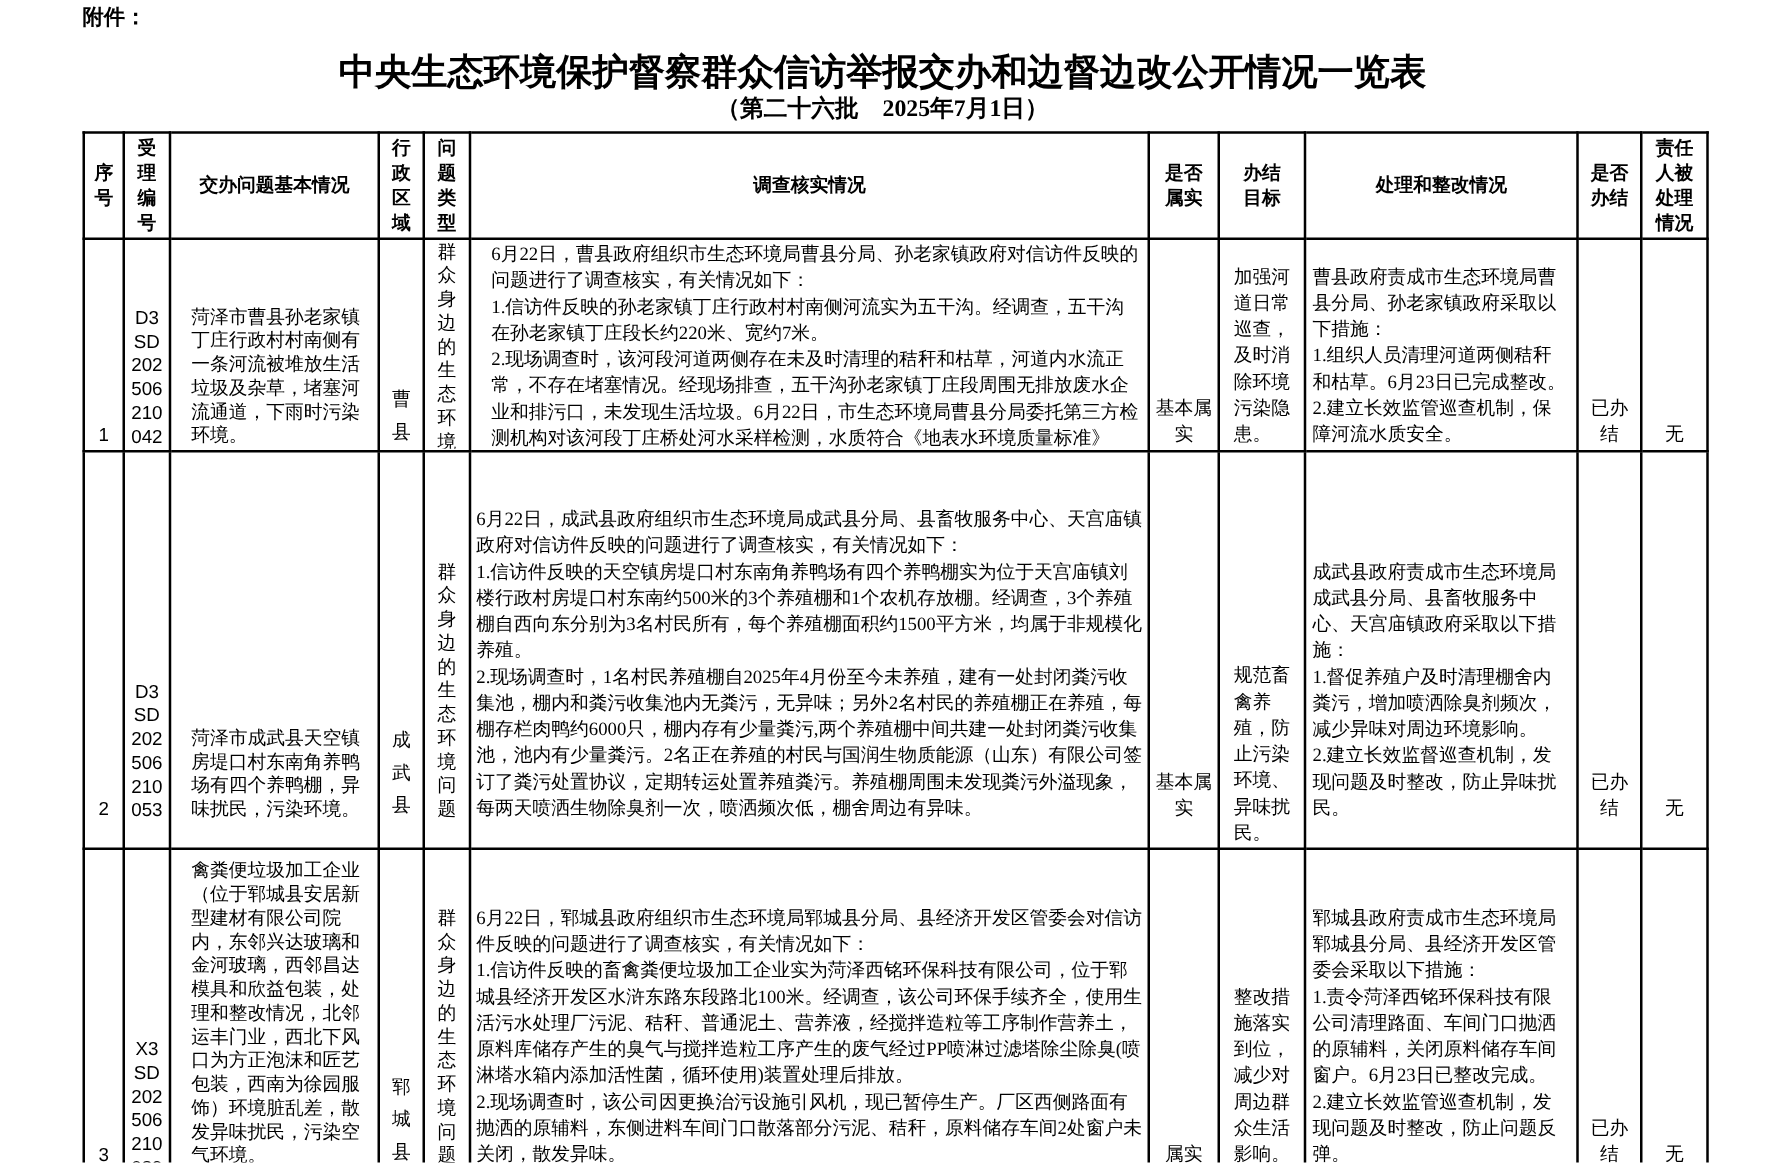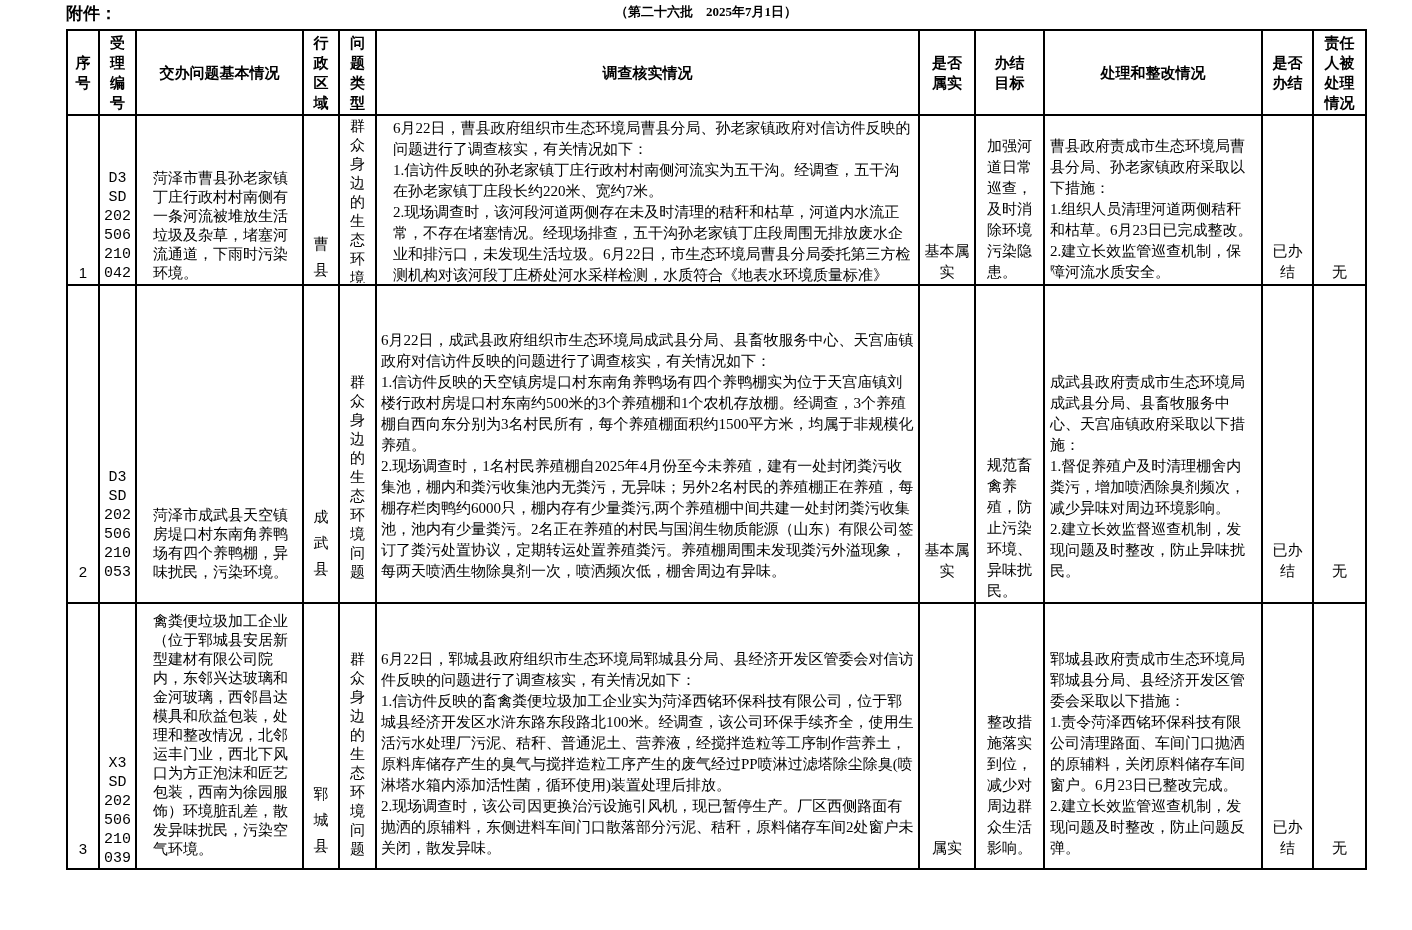"中央生态环境保护督察群众信访举报交办和边督边改公开情况一览表" h1.title { html: none -> <h1>中央生态环境保护督察群众信访举报交办和边督边改公开情况一览表</h1> }
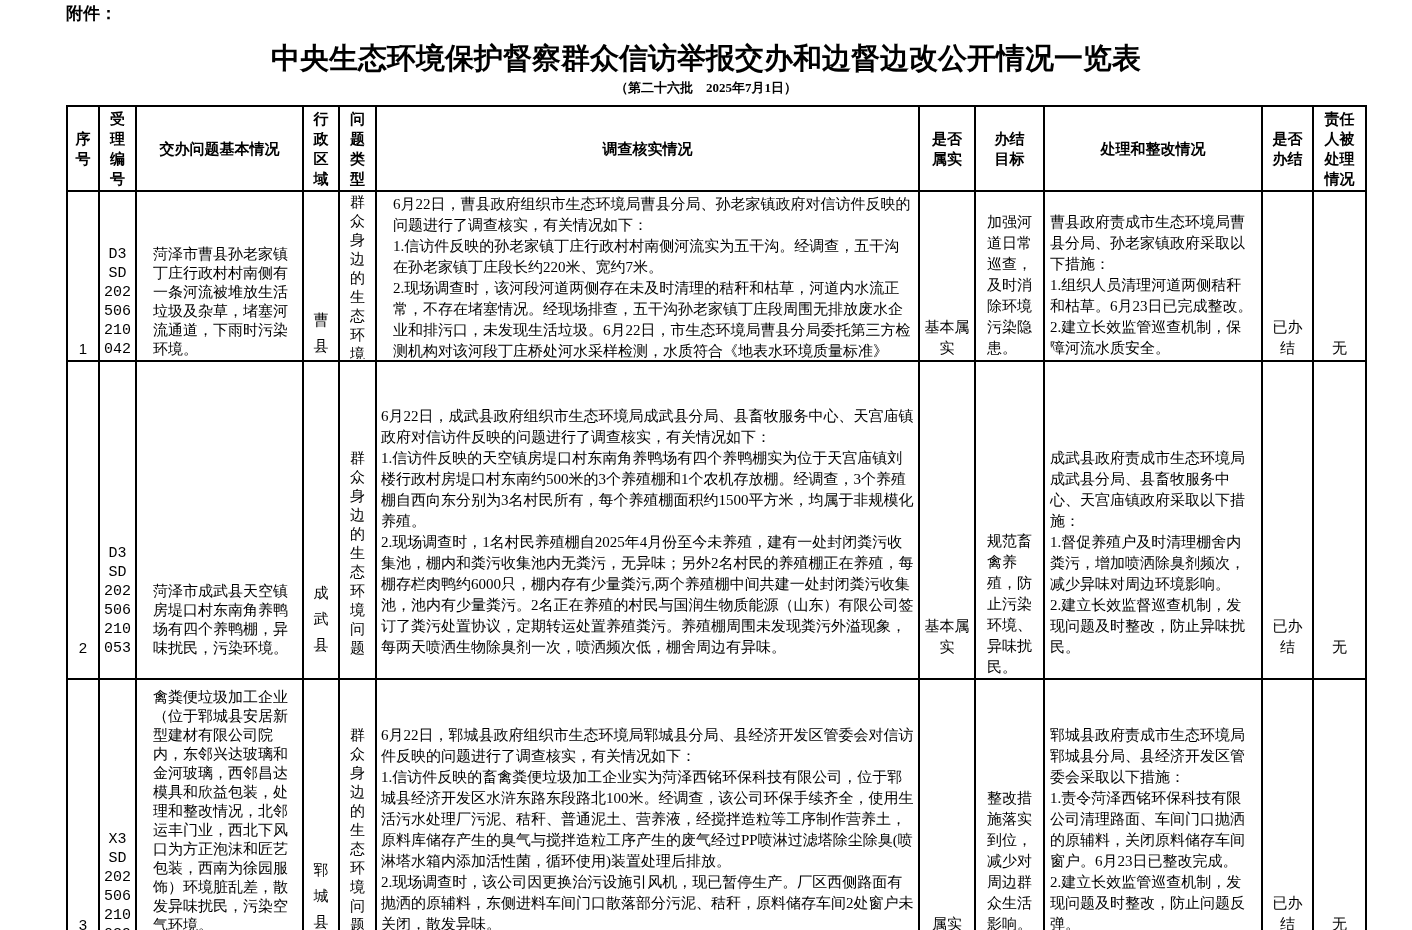"（第二十六批 2025年7月1日）" .subtitle { font-size: 13px -> 19px }
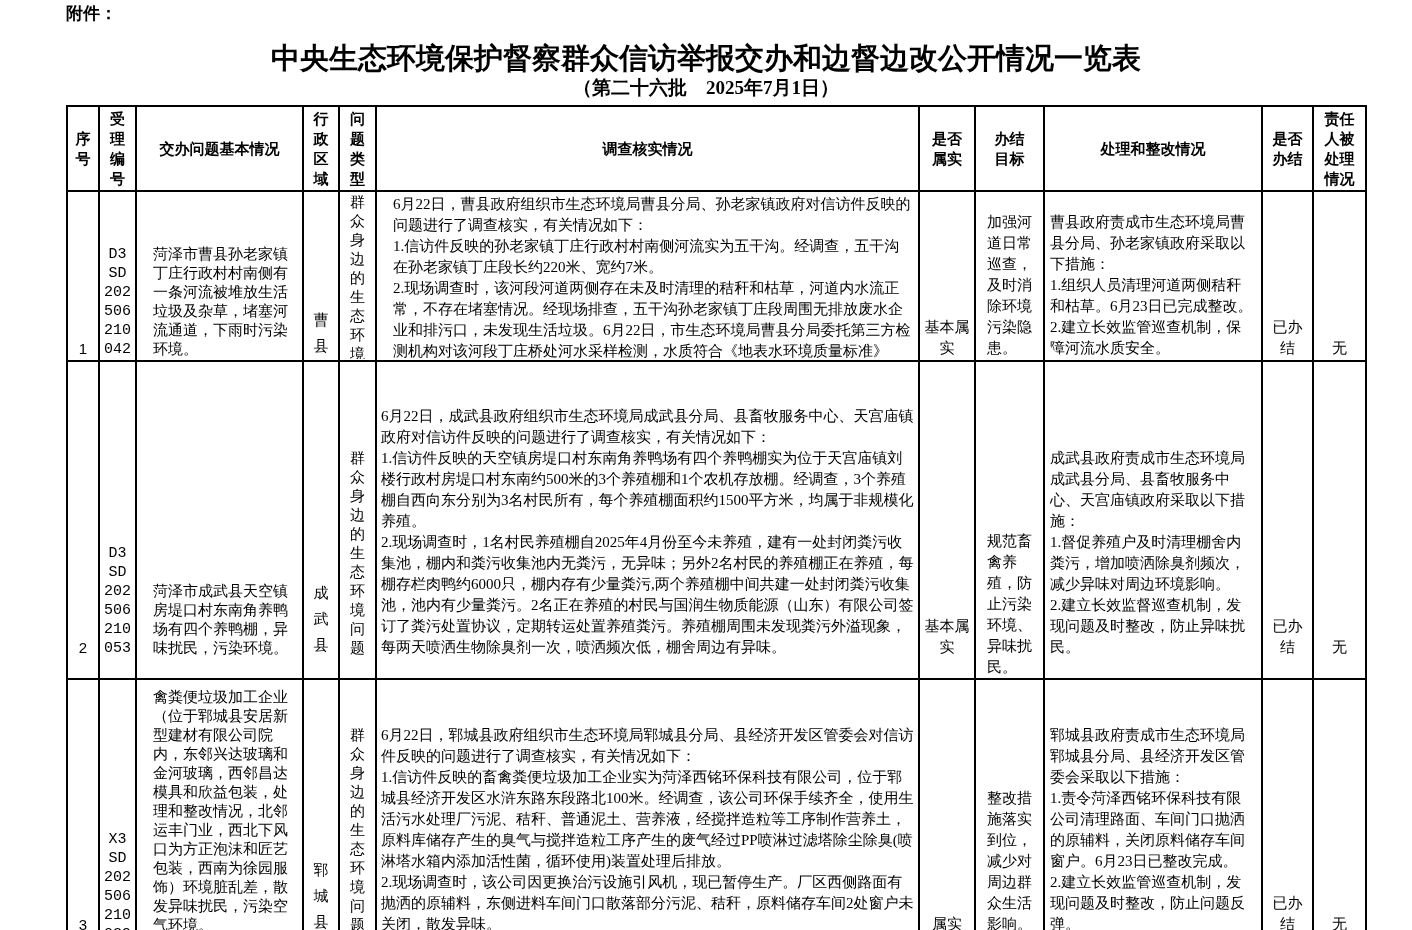"曹县政府责成市生态环境局曹县分局、孙老家镇政府采取以下措施：" div.clip { border-radius: 30px -> none }
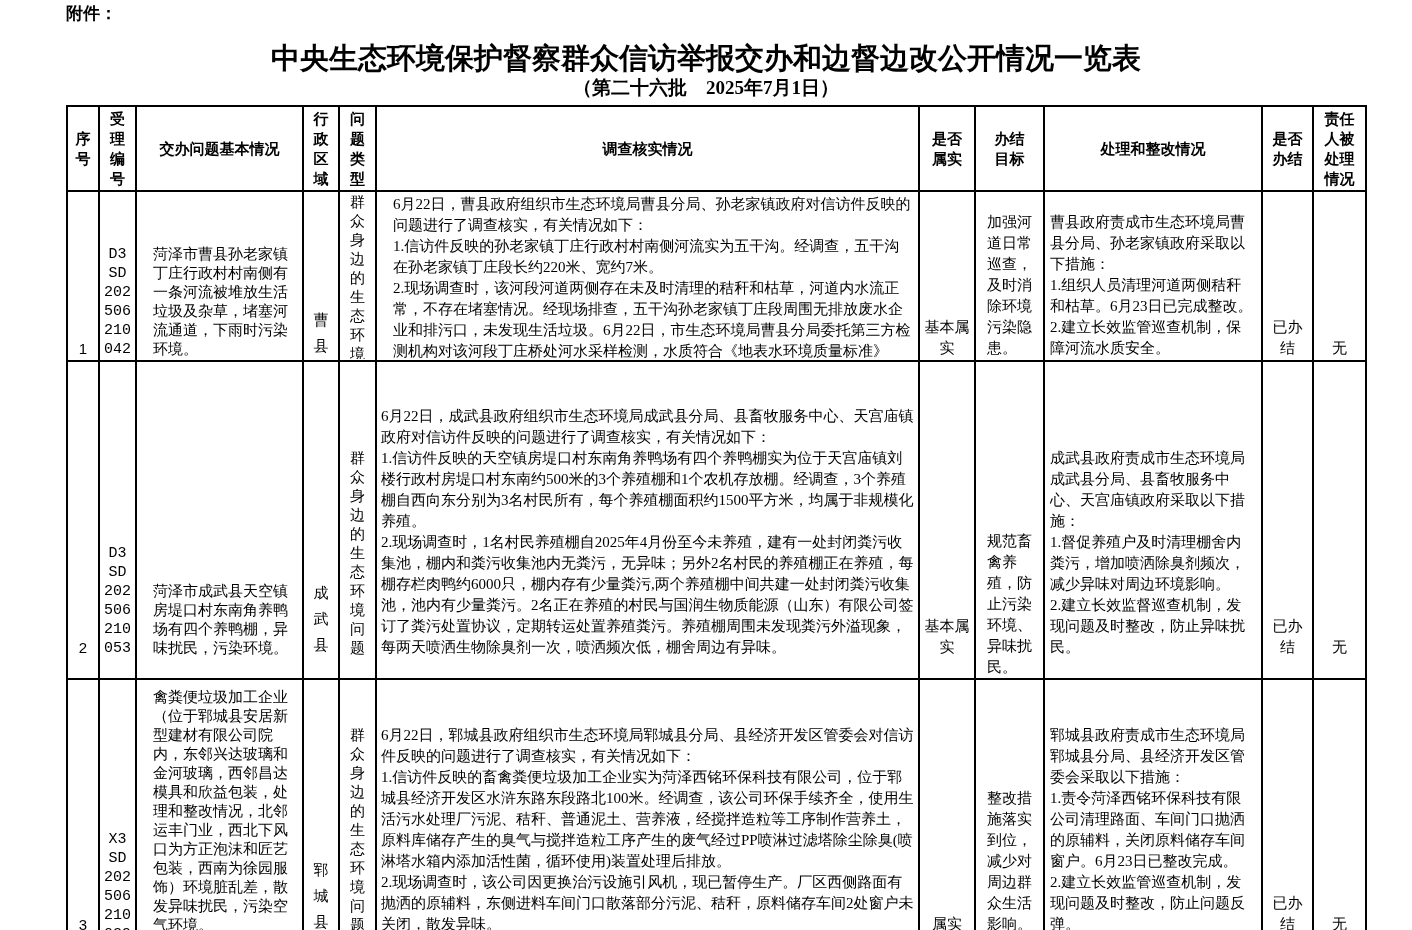"D3" .cell-case-no .val { font-family: Liberation Mono, monospace -> Liberation Sans, sans-serif }
